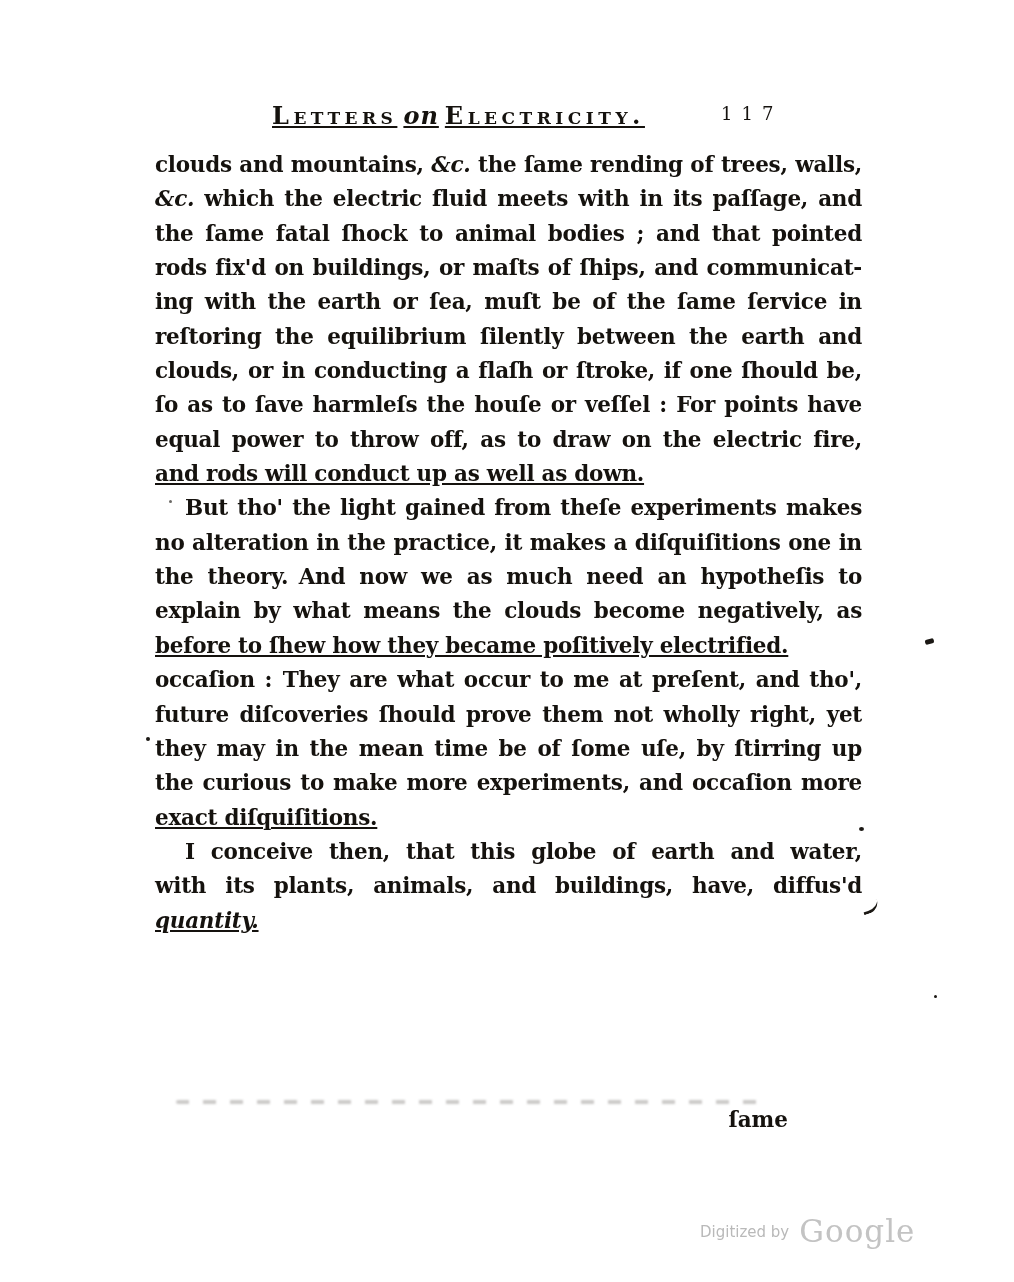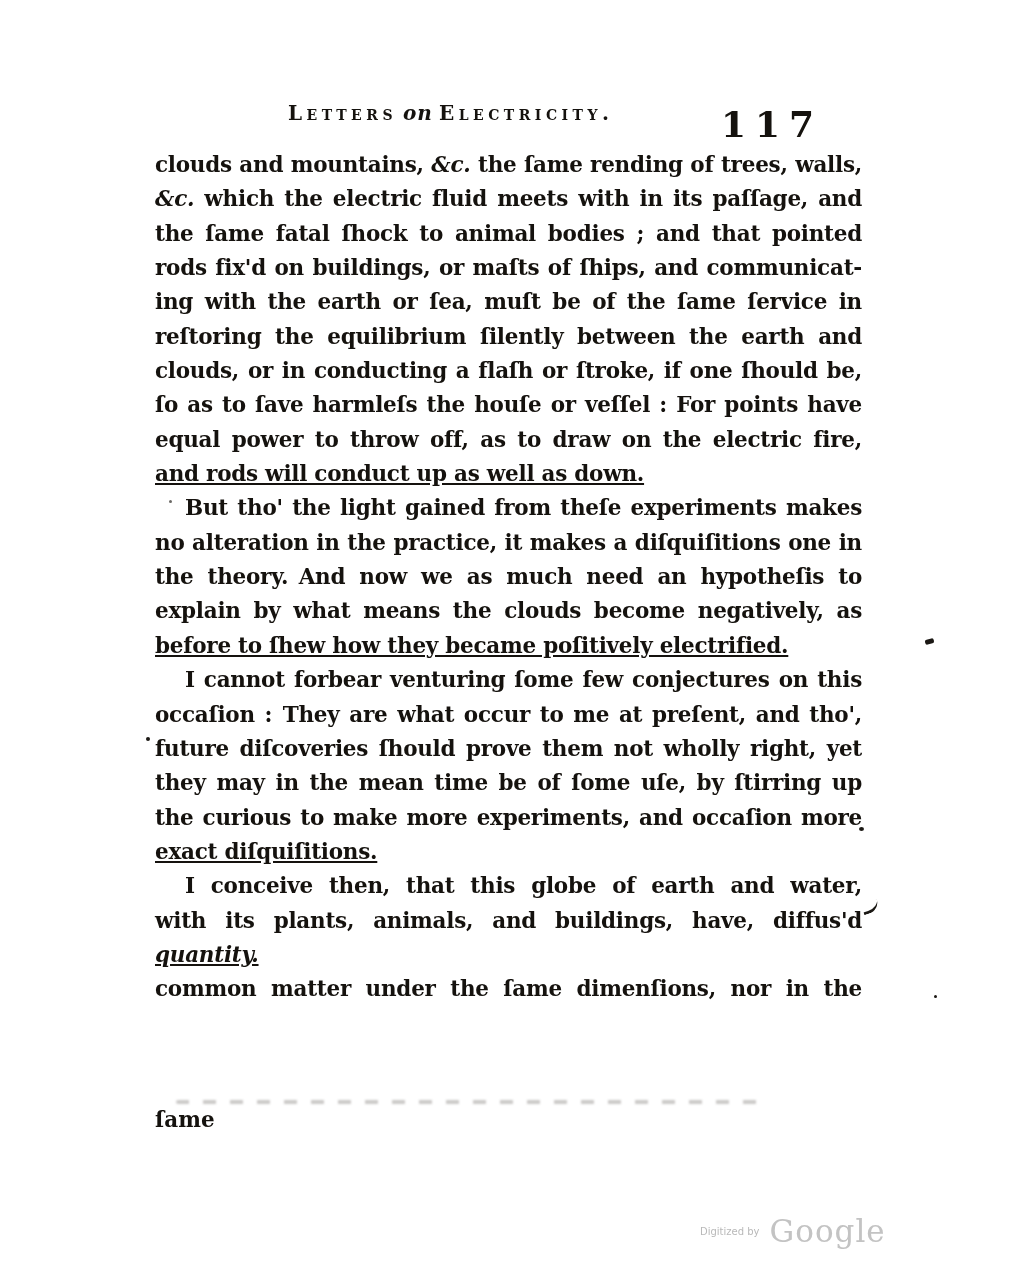"Letters on Electricity." .heading-title { font-size: 20px -> 24px; left: 288px -> 272px; text-decoration: none -> underline }
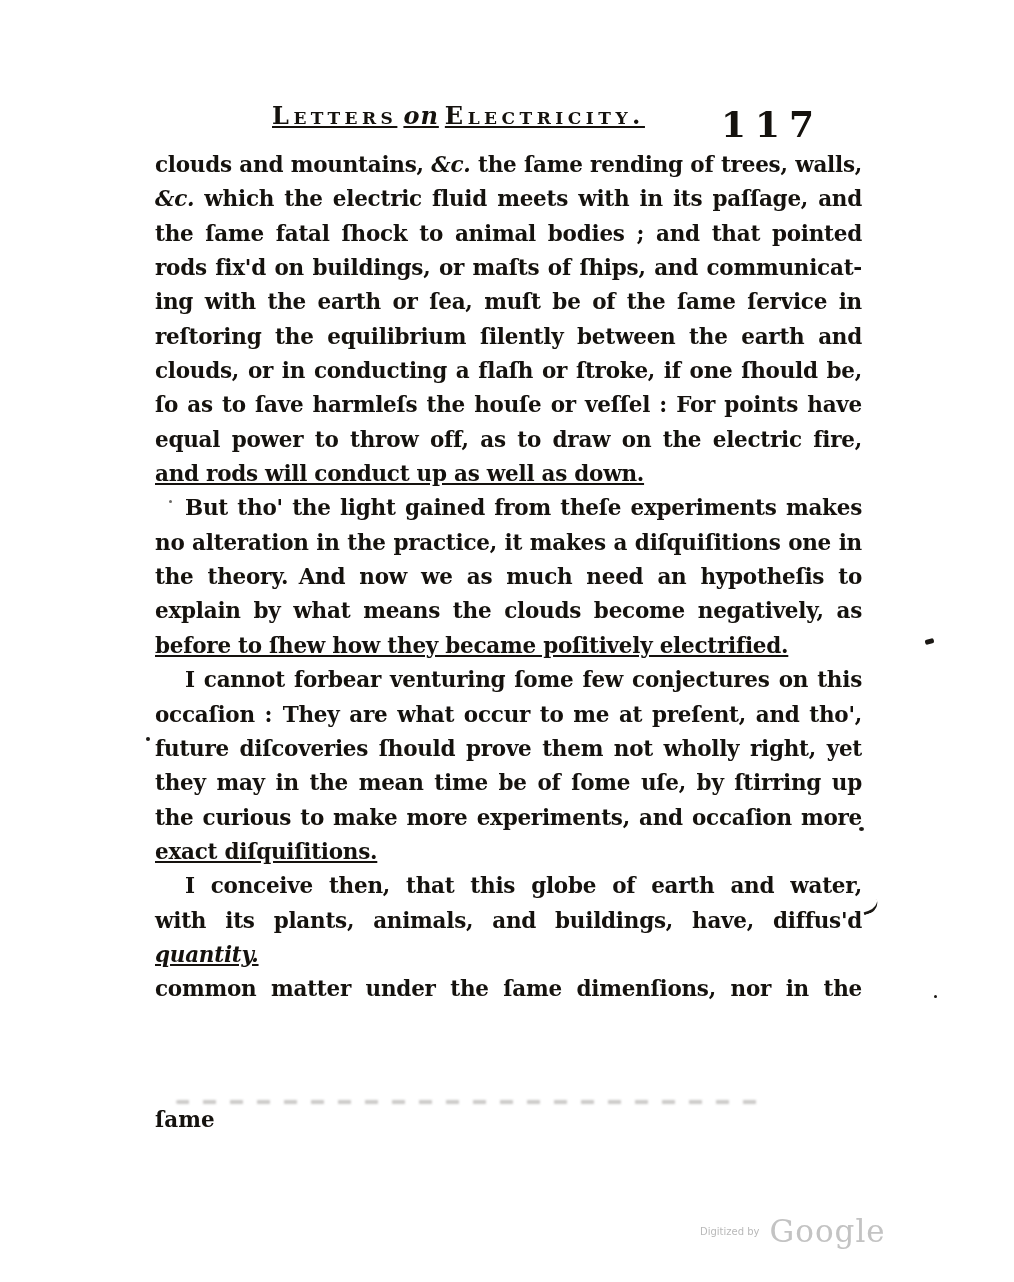"117" .page-number { font-size: 36px -> 18px; font-weight: bold -> normal }
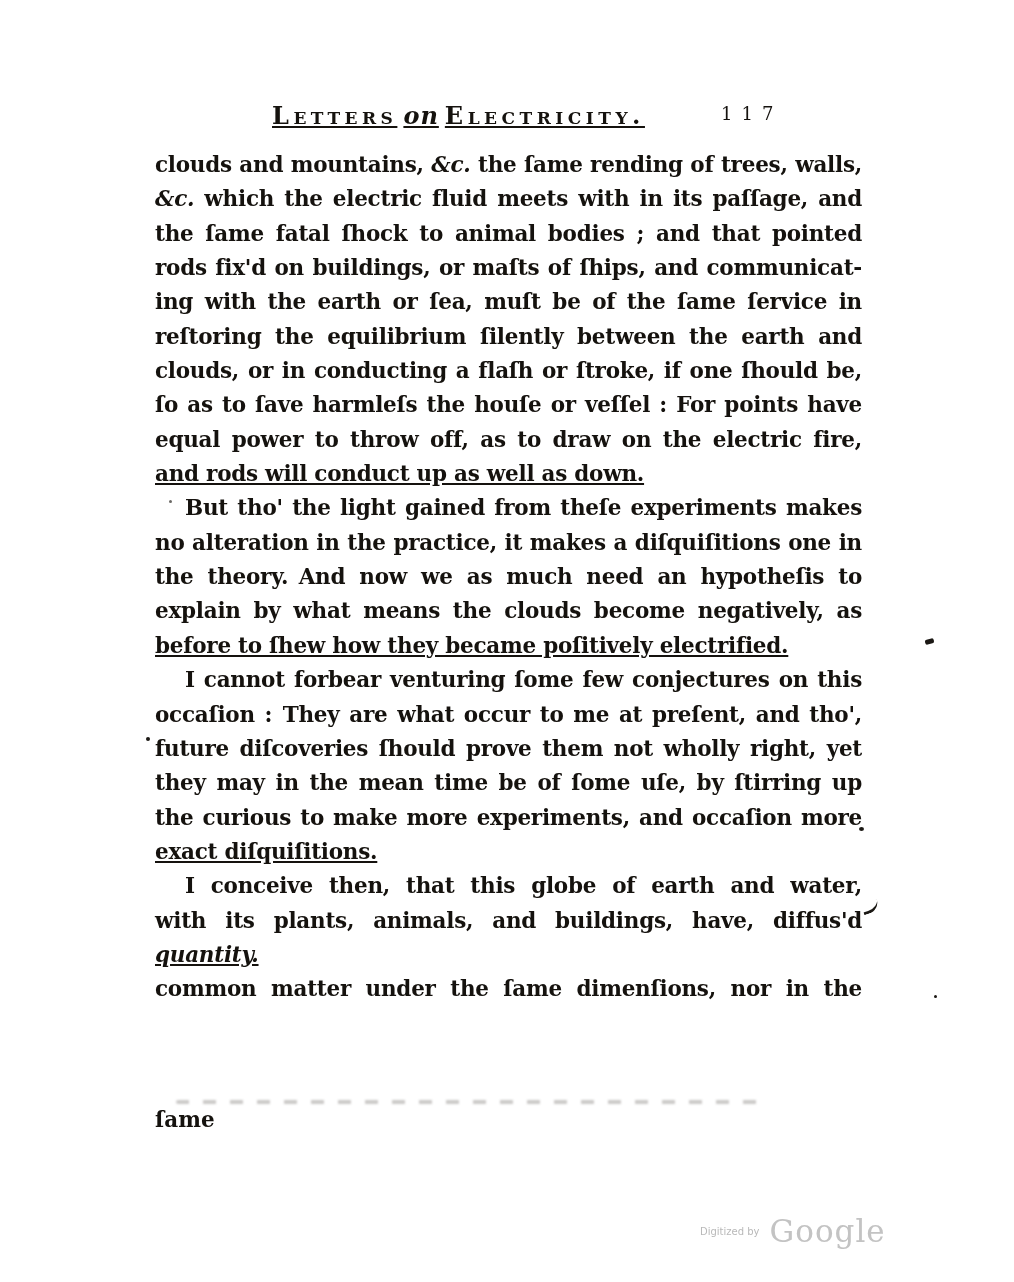"I cannot forbear venturing ſome" div.line { html: <div><span>I cannot forbear venturing ſome few conjectures on this</span></div> -> none }
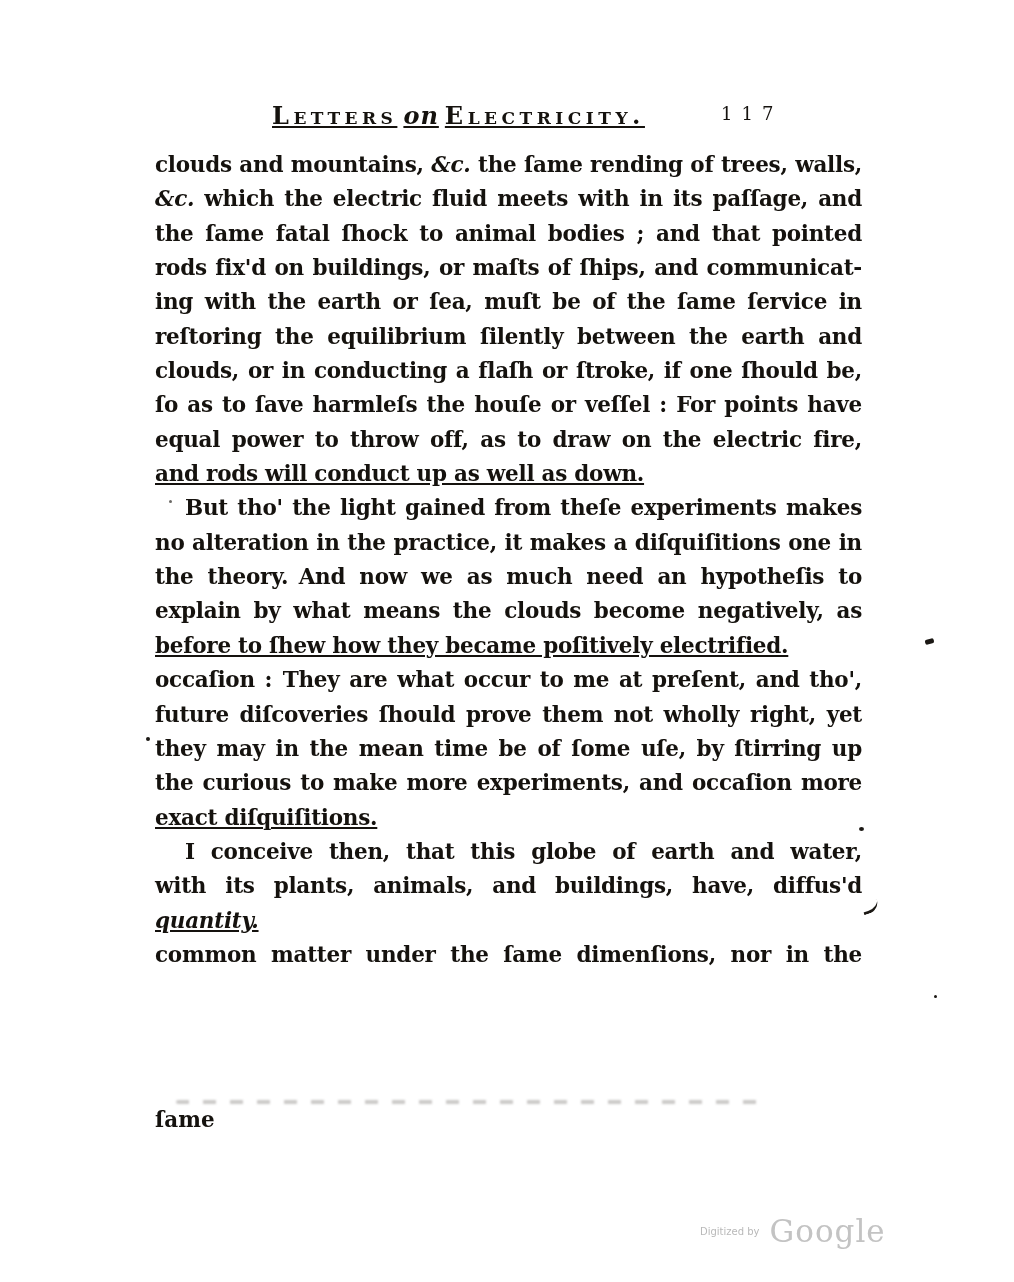"common matter under the ſame" div.line { html: <div><span>common matter under the ſame dimenſions, nor in the</span></div> -> none }
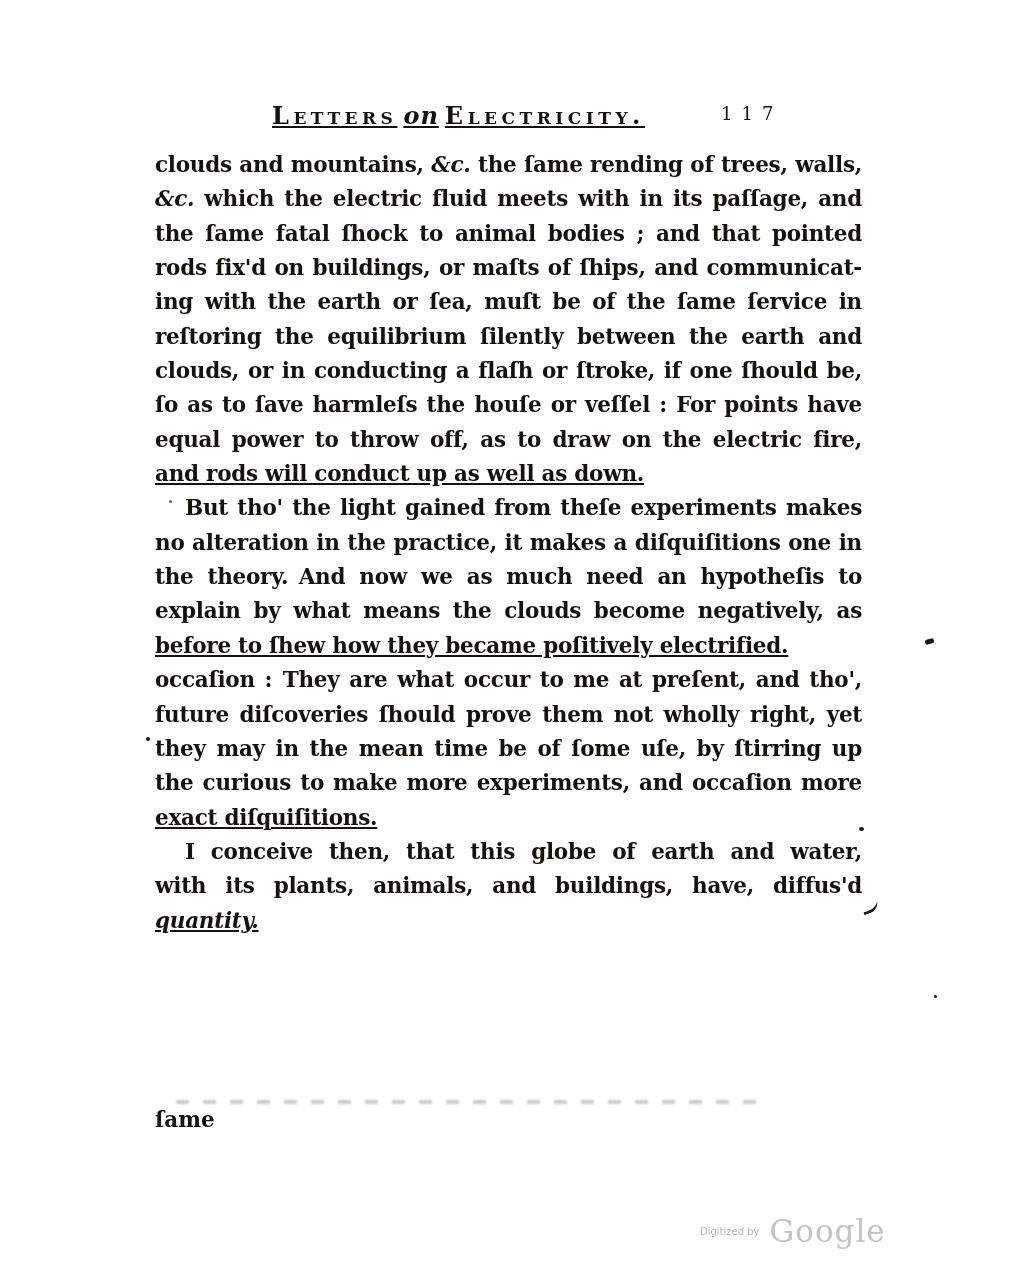"ſame" .catchword-line { text-align: none -> right }
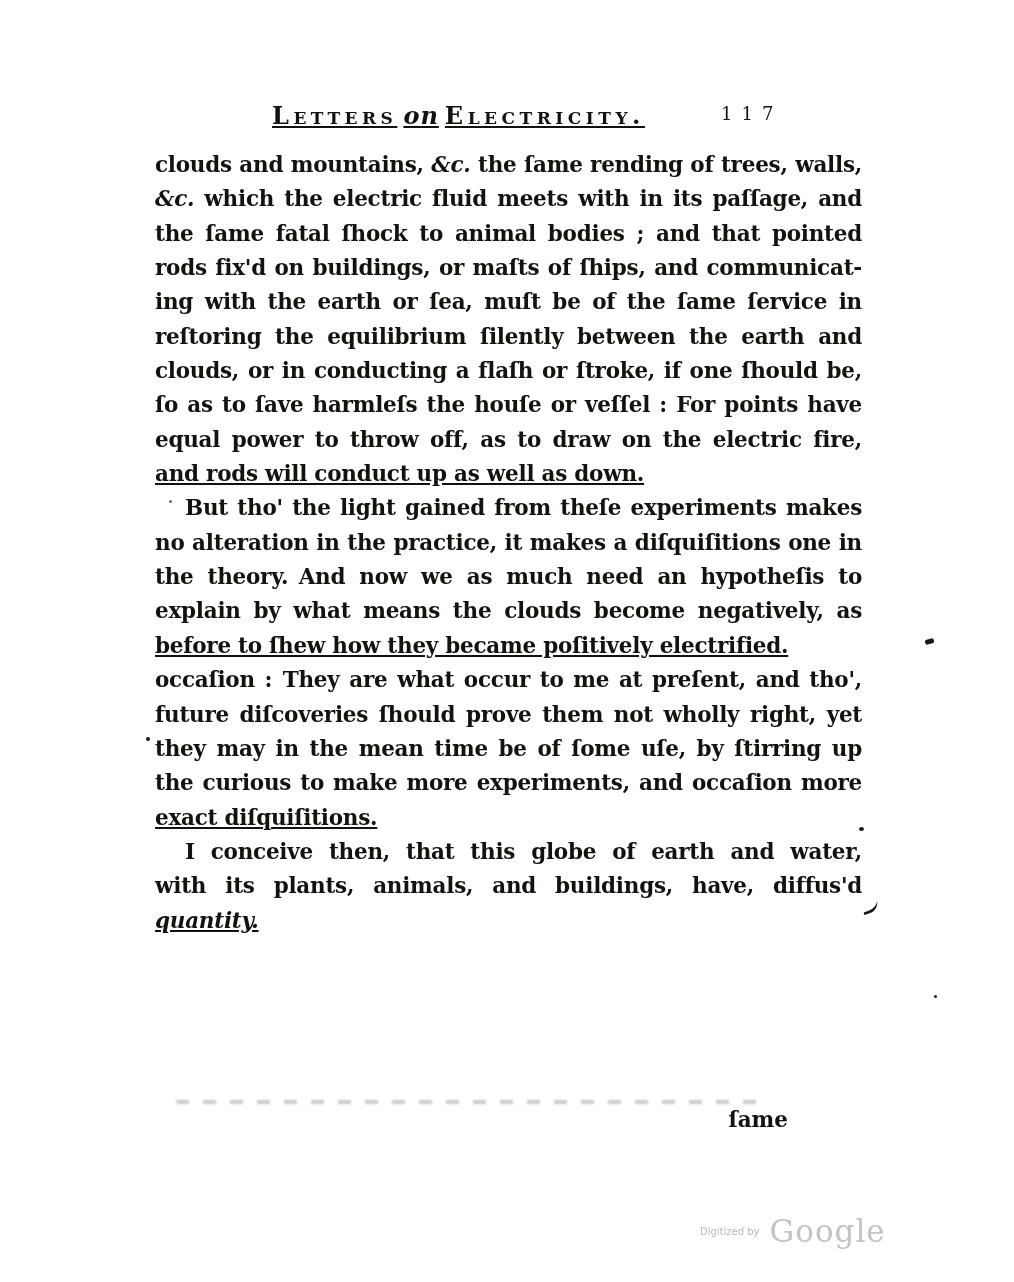"Digitized by" .wm-prefix { font-size: 10px -> 15px }
